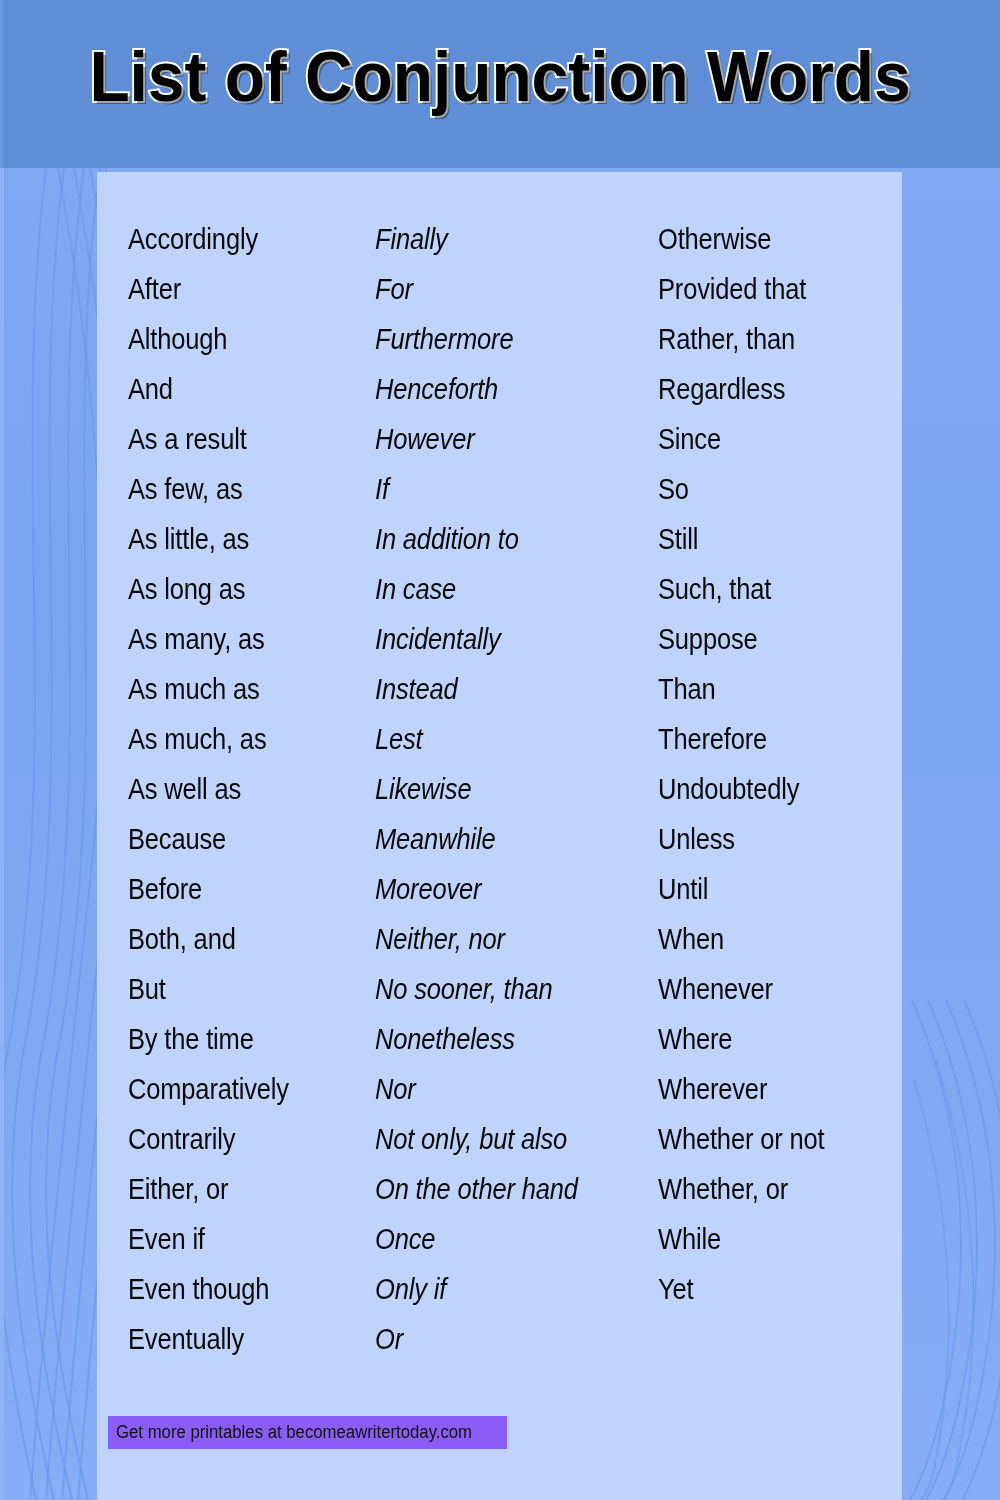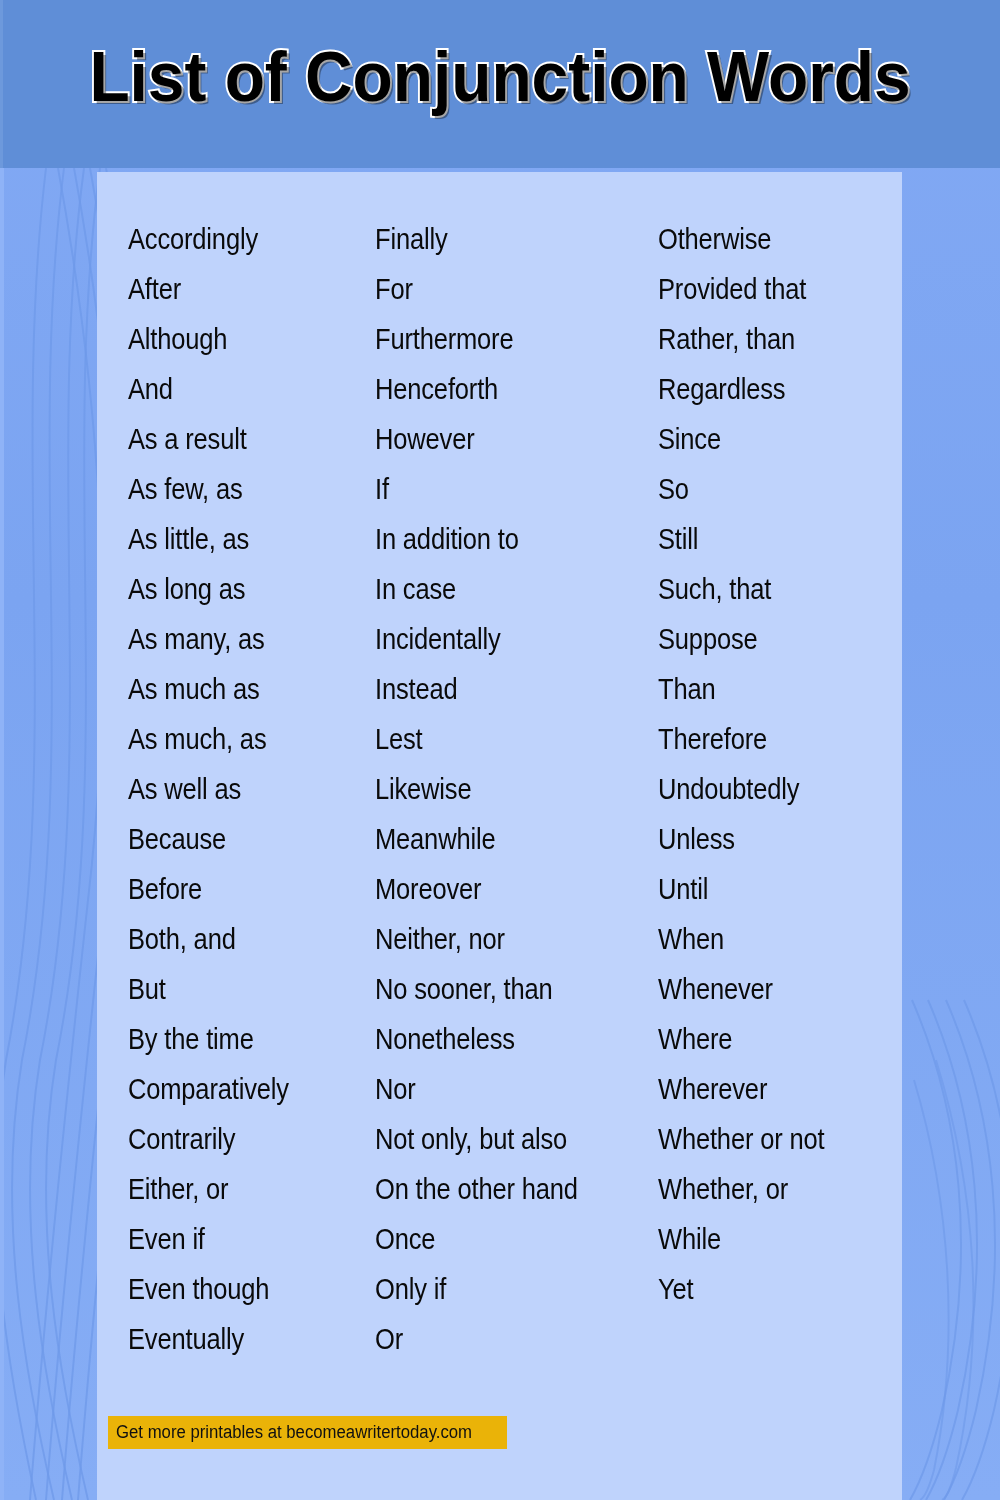"Finally" .word-column.col-1 { font-style: none -> italic }
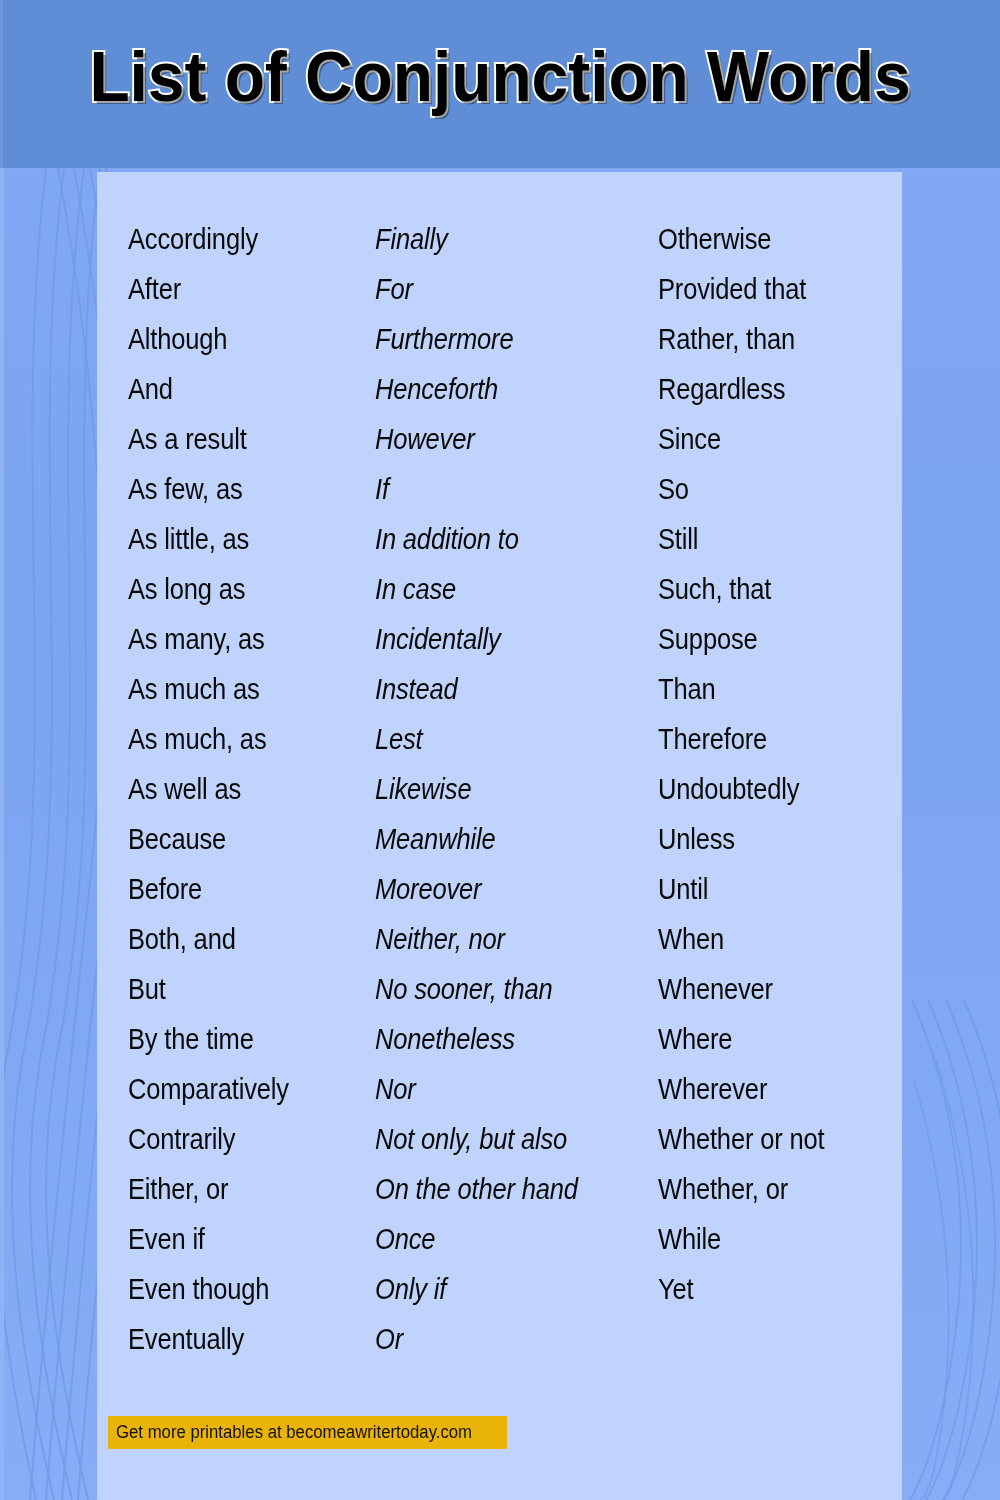"Get more printables at" #footer { background: #eab308 -> #8b5cf6 }
